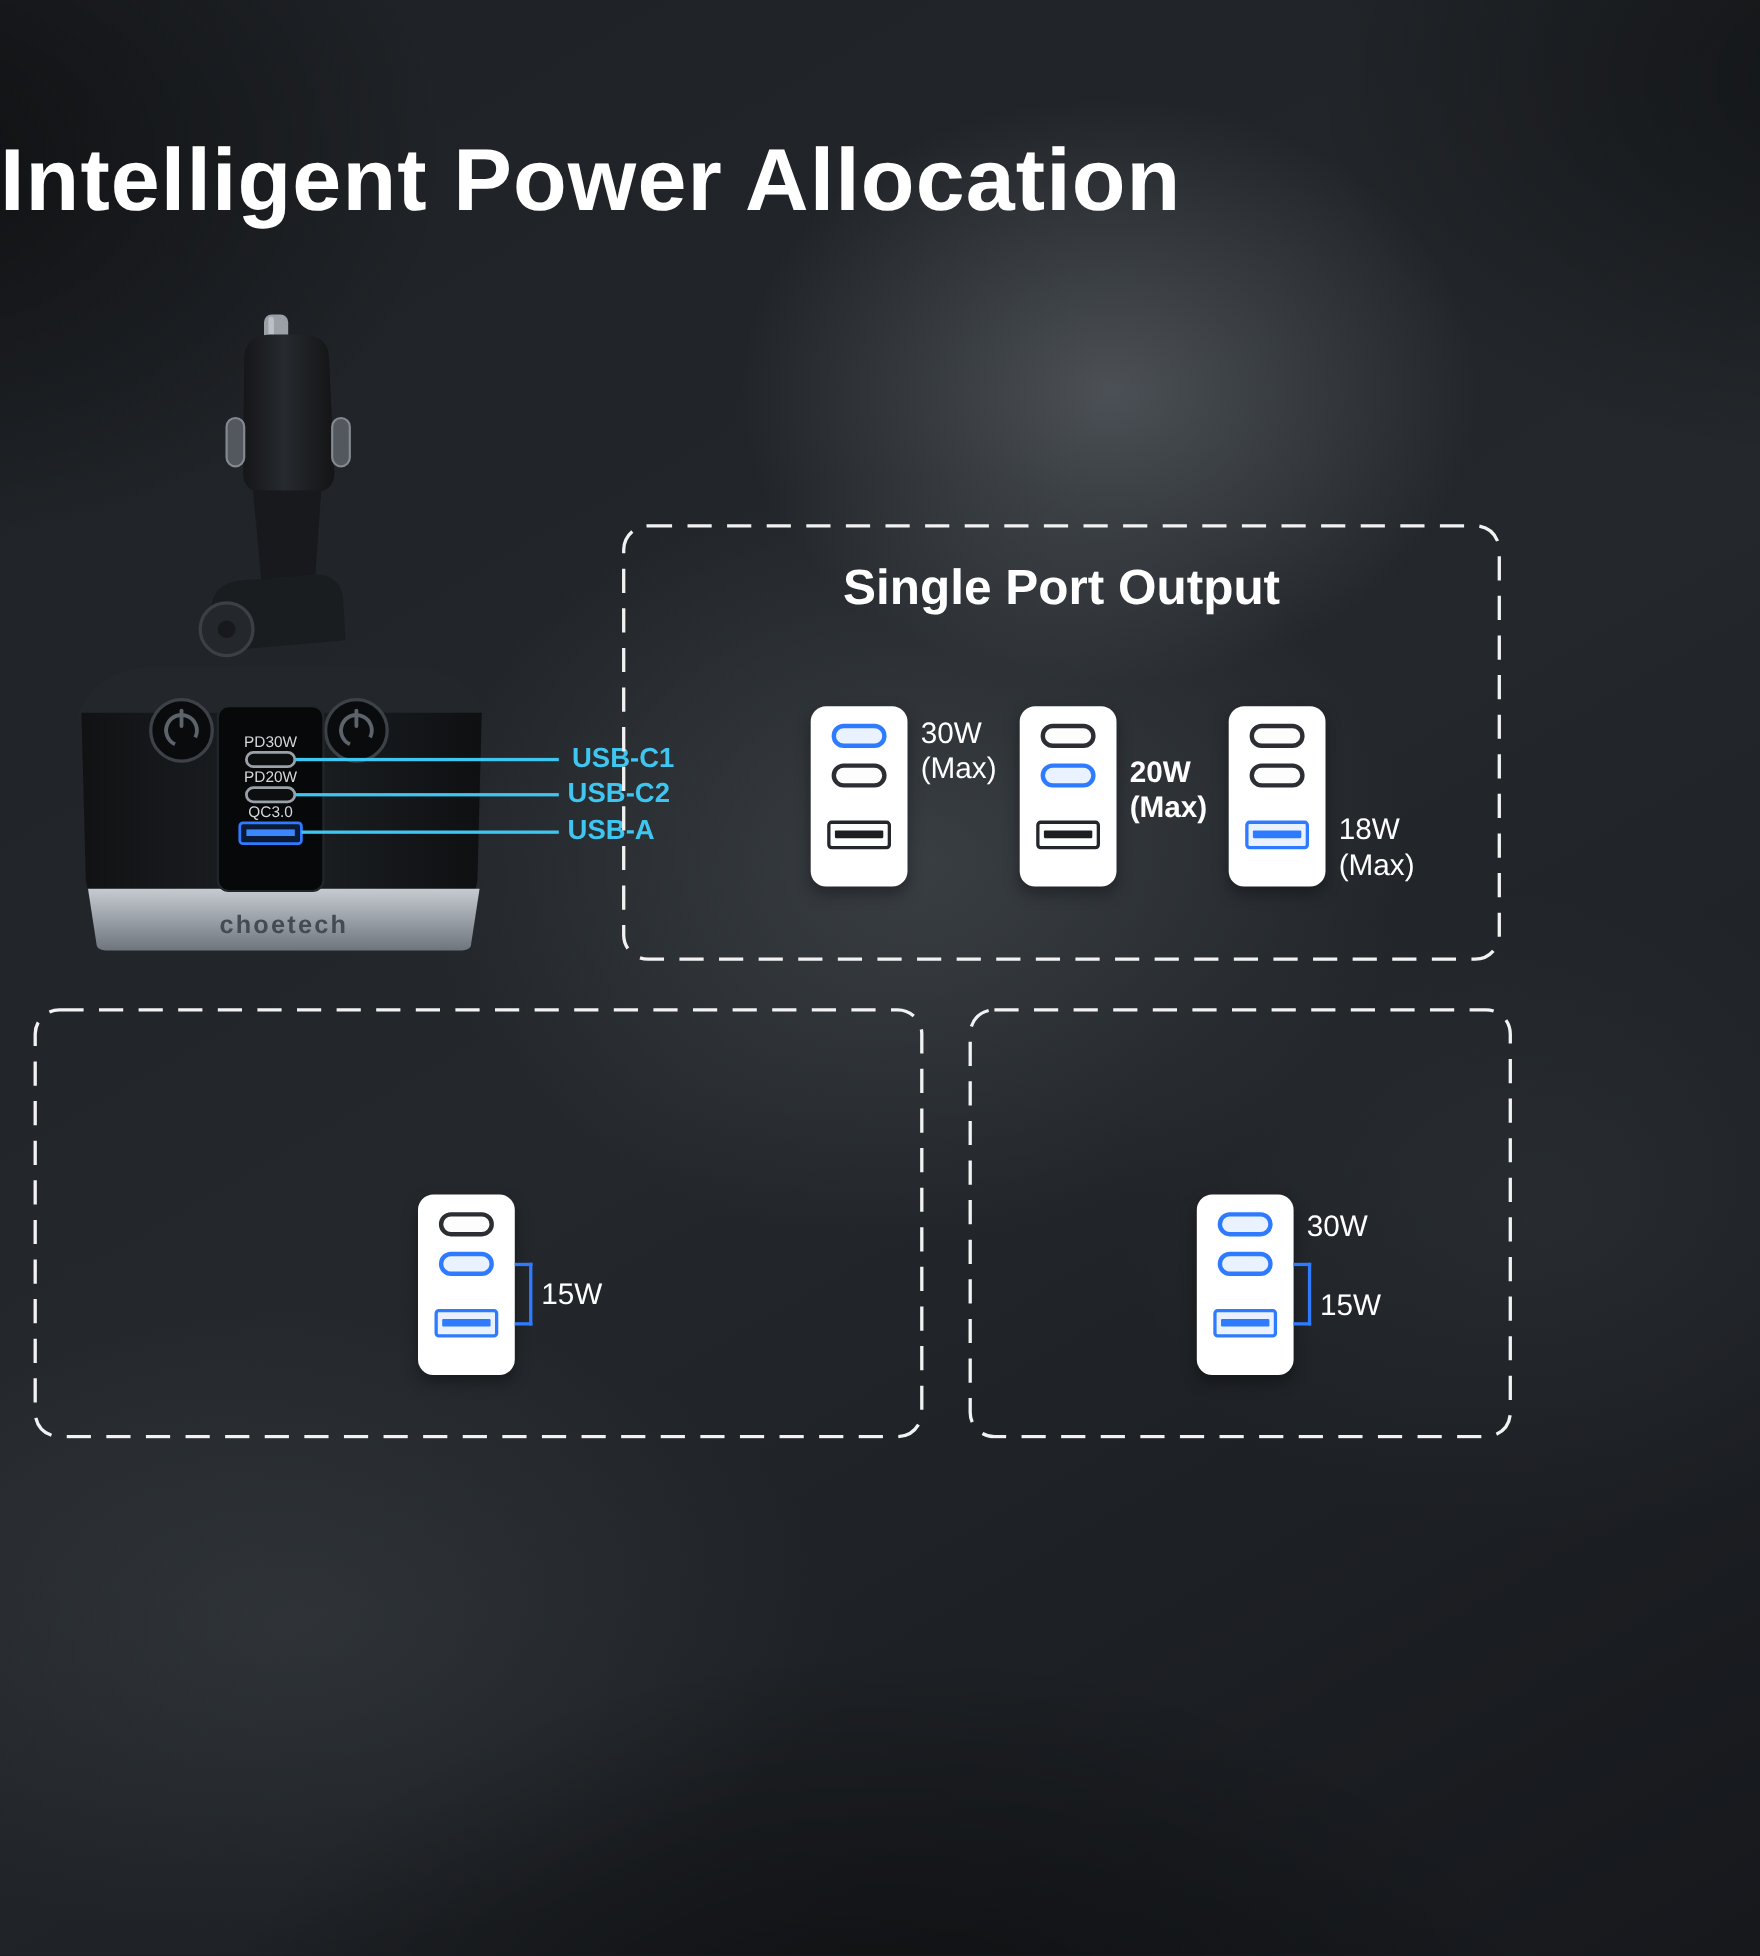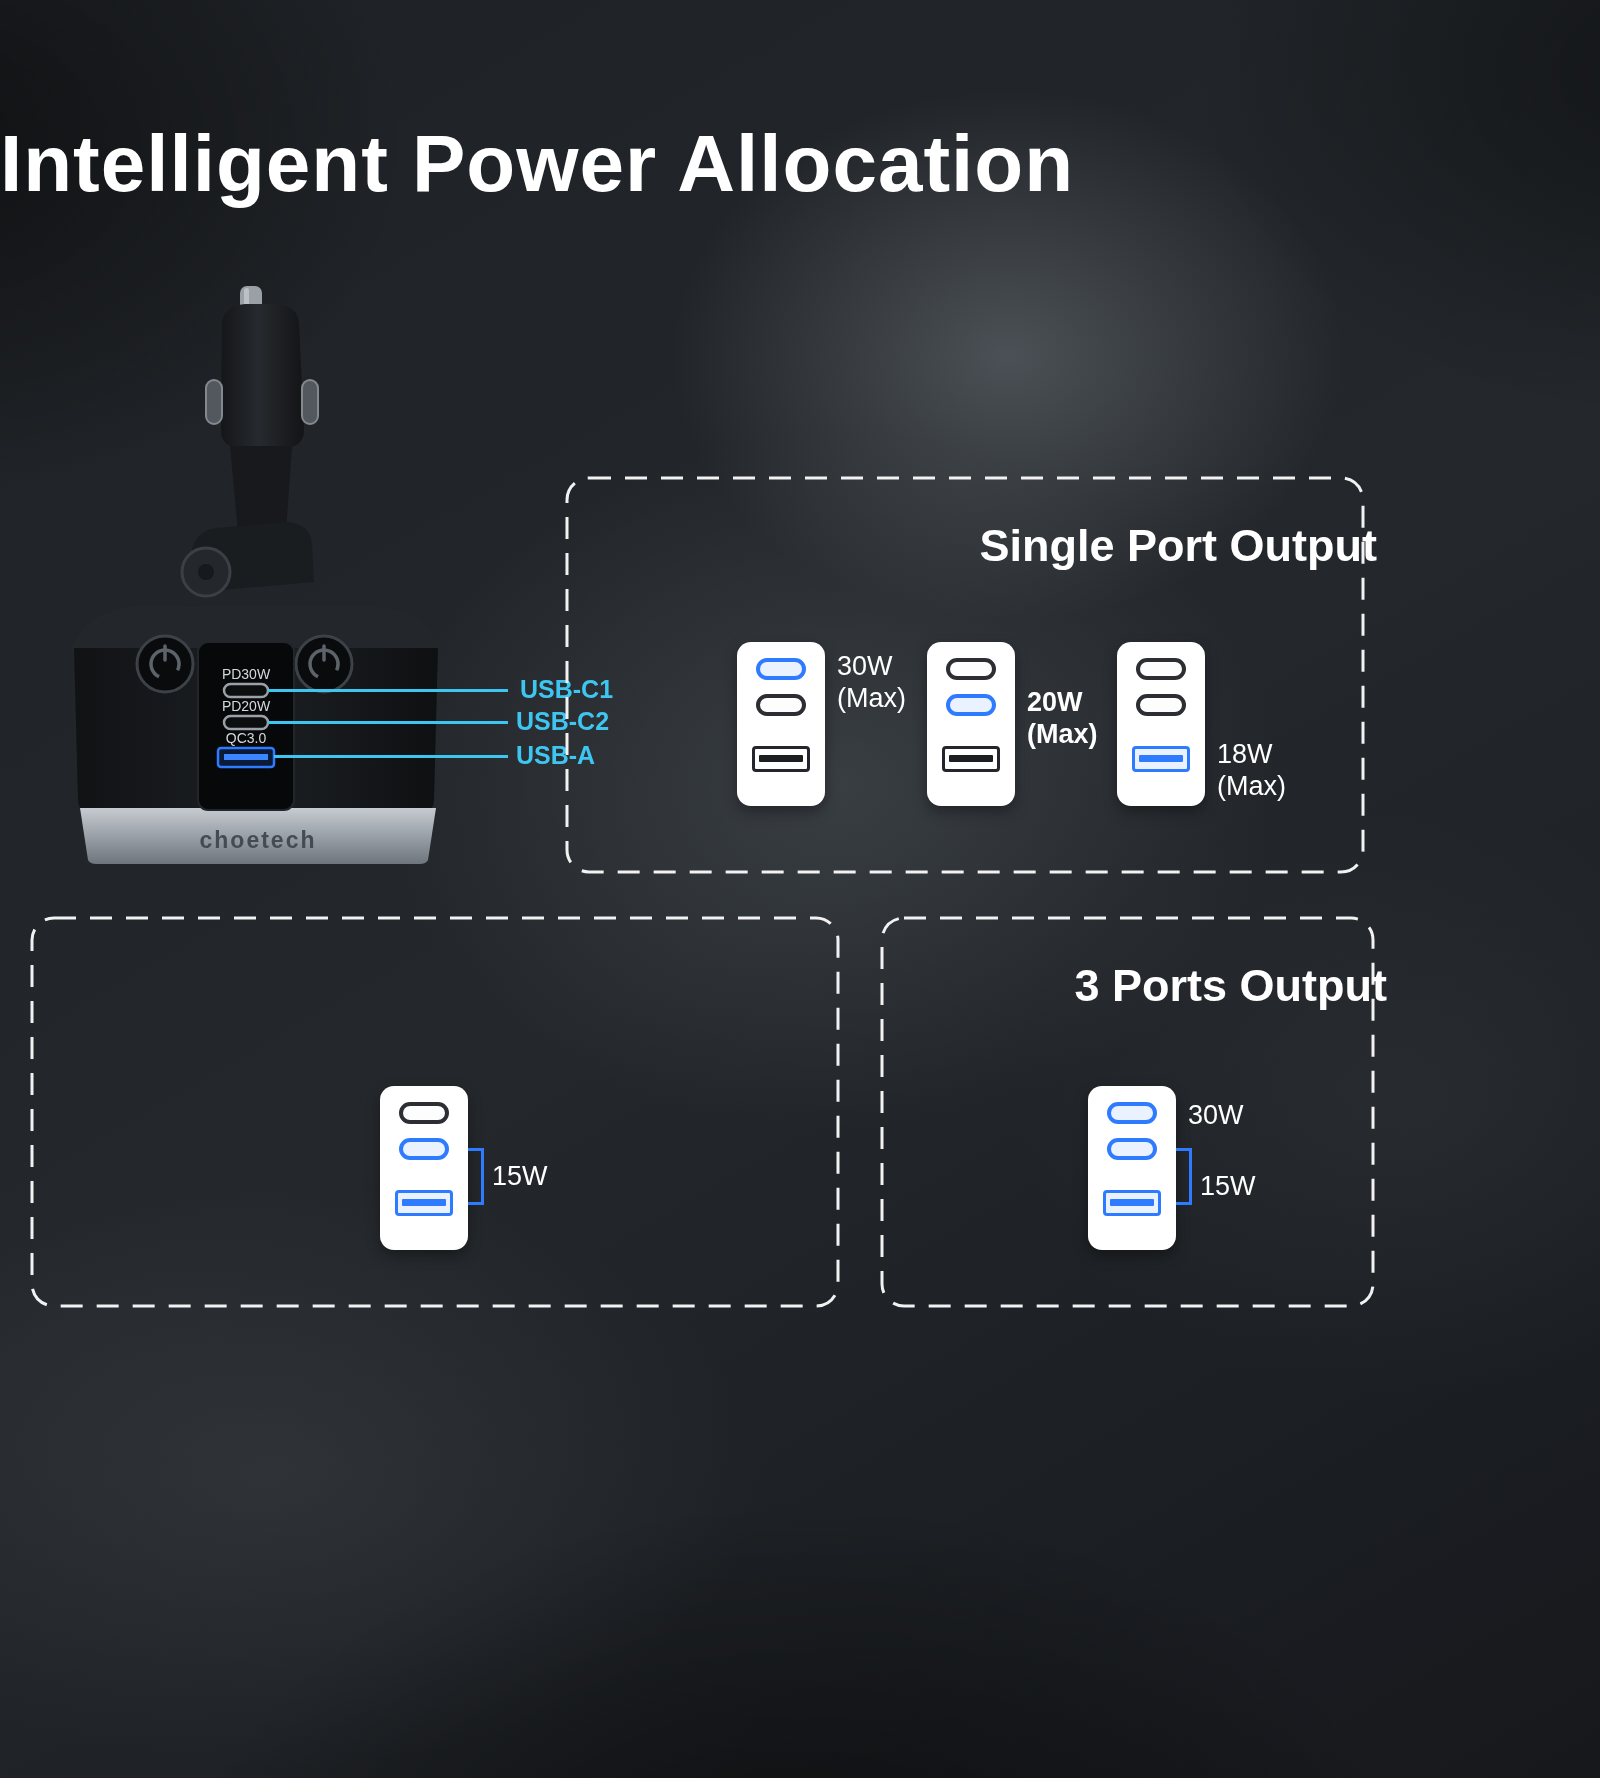"Single Port Output" .box-title { margin: 12px -> 0; text-align: right -> center }
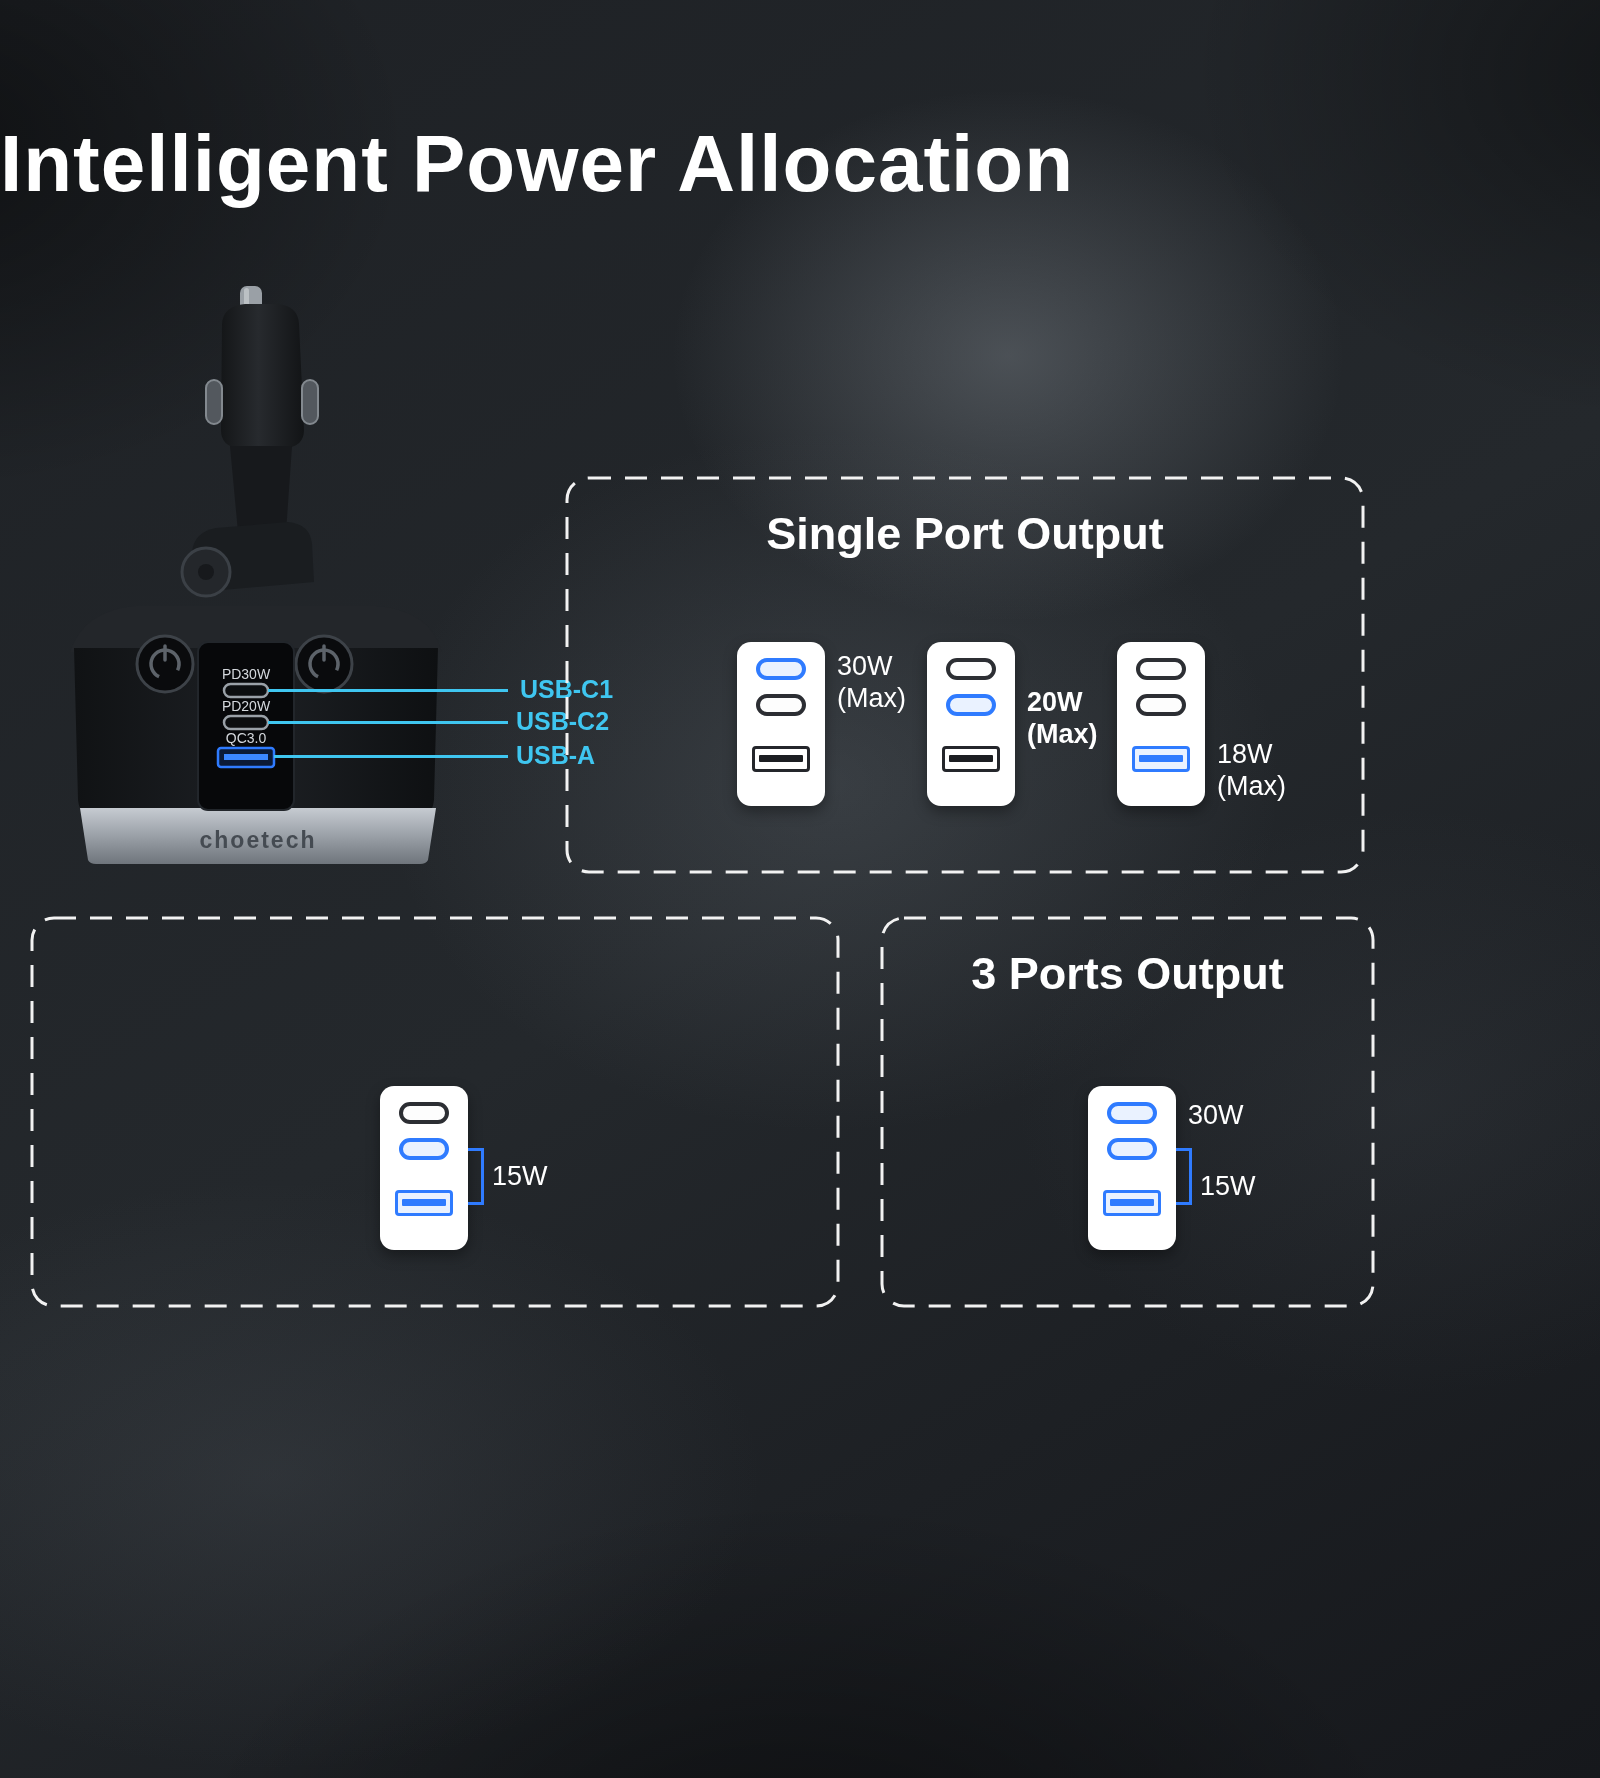"3 Ports Output" h2.box-title { html: <h2>3 Ports Output</h2> -> none }
